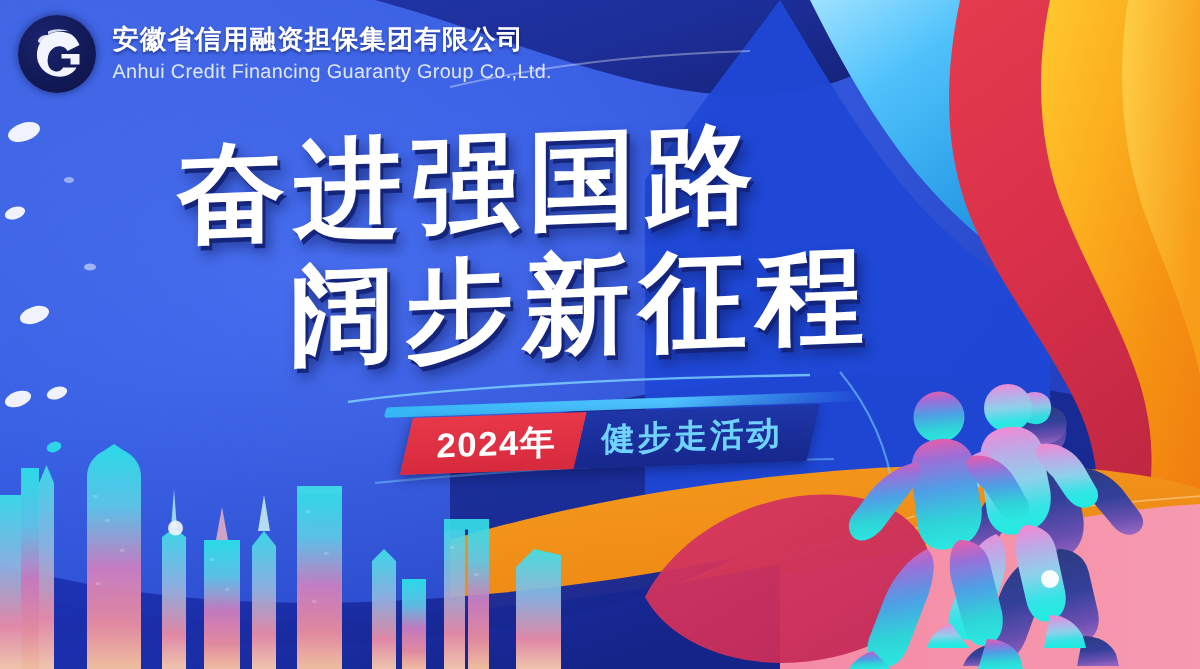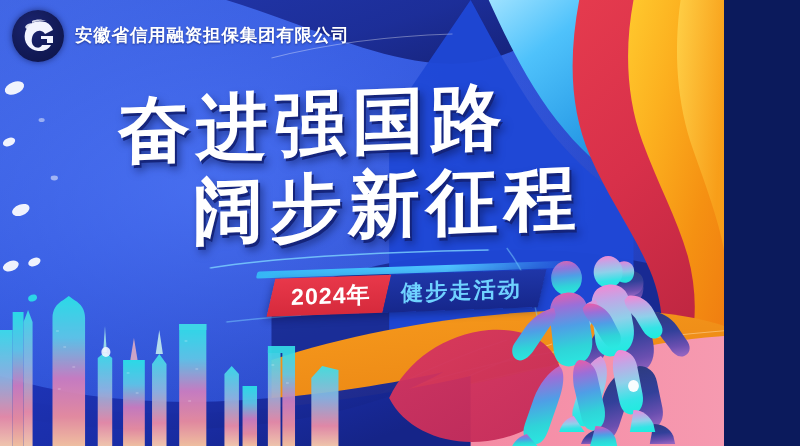"安徽省信用融资担保集团有限公司" #banner { width: 724px -> 800px }
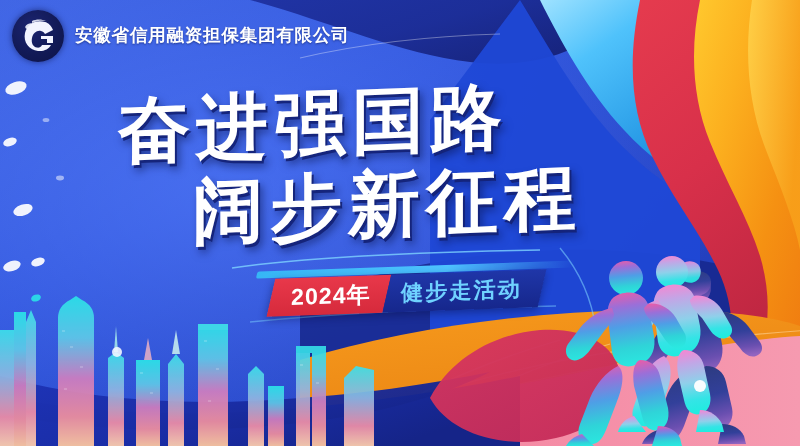"Anhui Credit Financing Guaranty Group" div { html: none -> <div>Anhui Credit Financing Guaranty Group Co.,Ltd.</div> }
